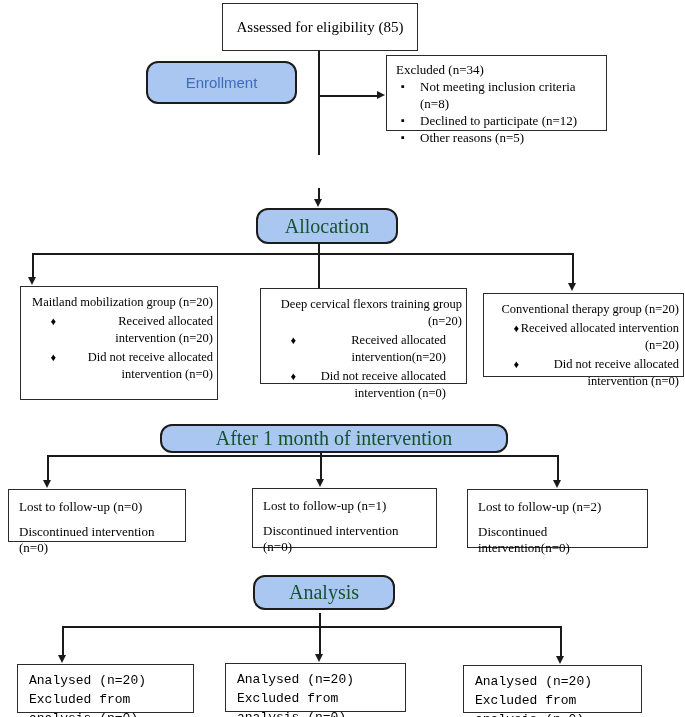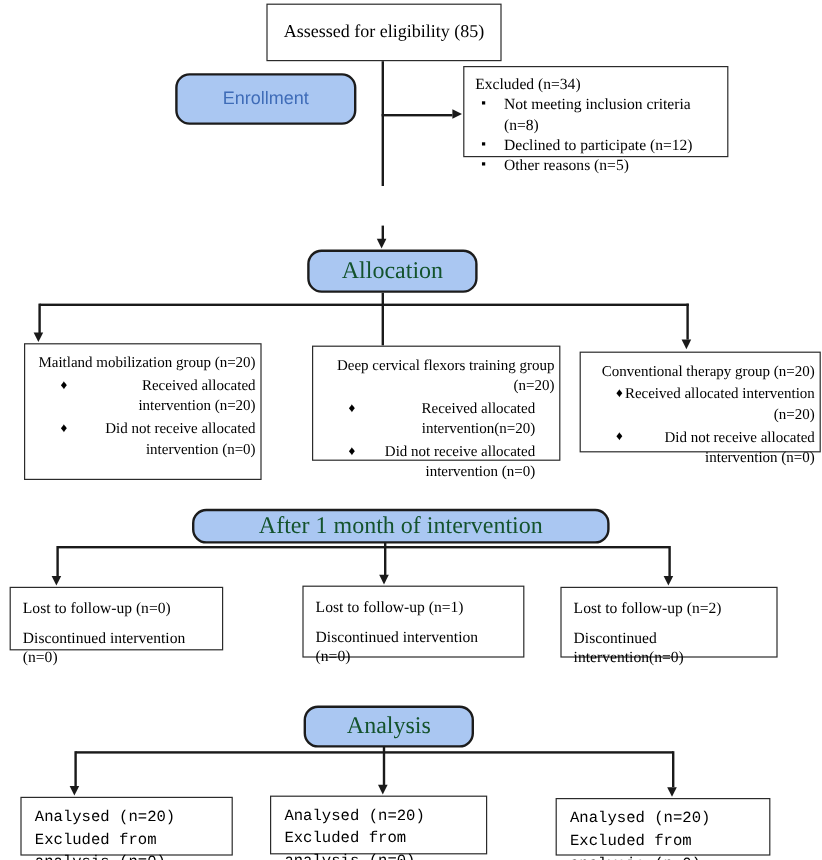"Analysis" .pos-stage3 { top: 588px -> 575px }
